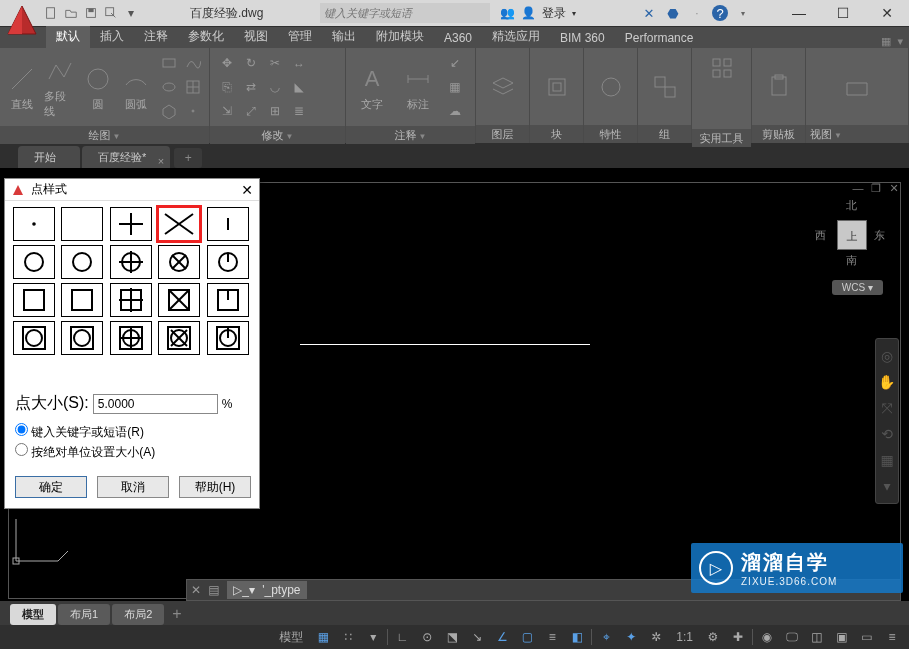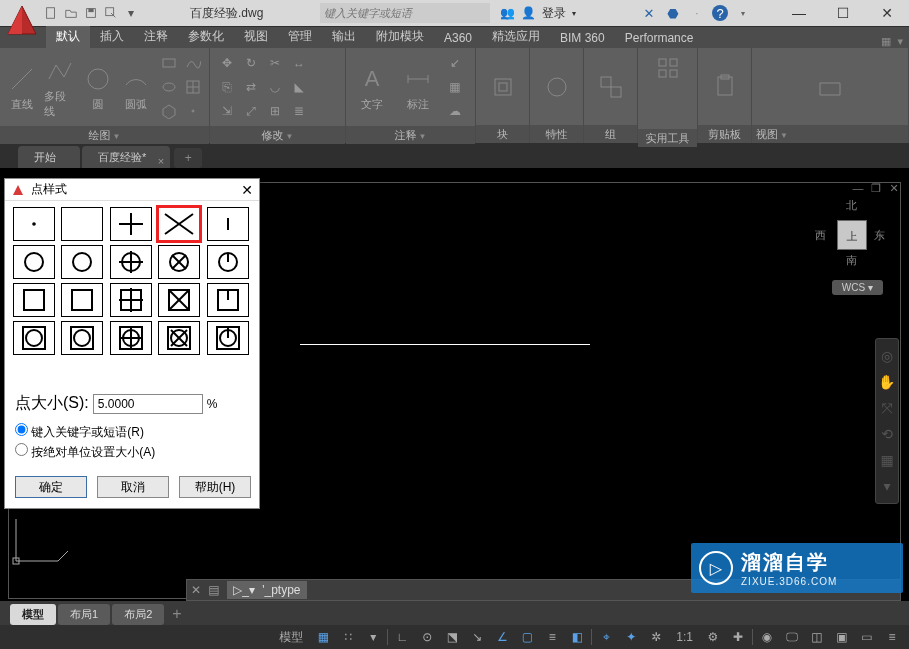"图层" div.ribbon-panel { html: none -> <div> <div> <div> <div> <svg> <path></path> </svg> </div> </div> </div> <div>图层</div> </div> }
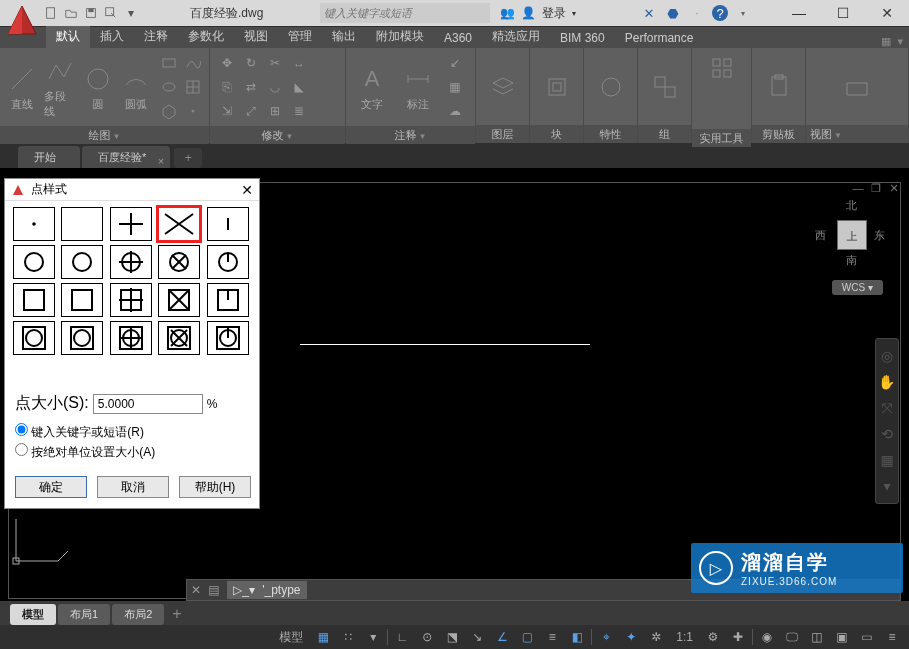"5.0000" .dlg-row input[type=text] { width: 110px -> 125px }
